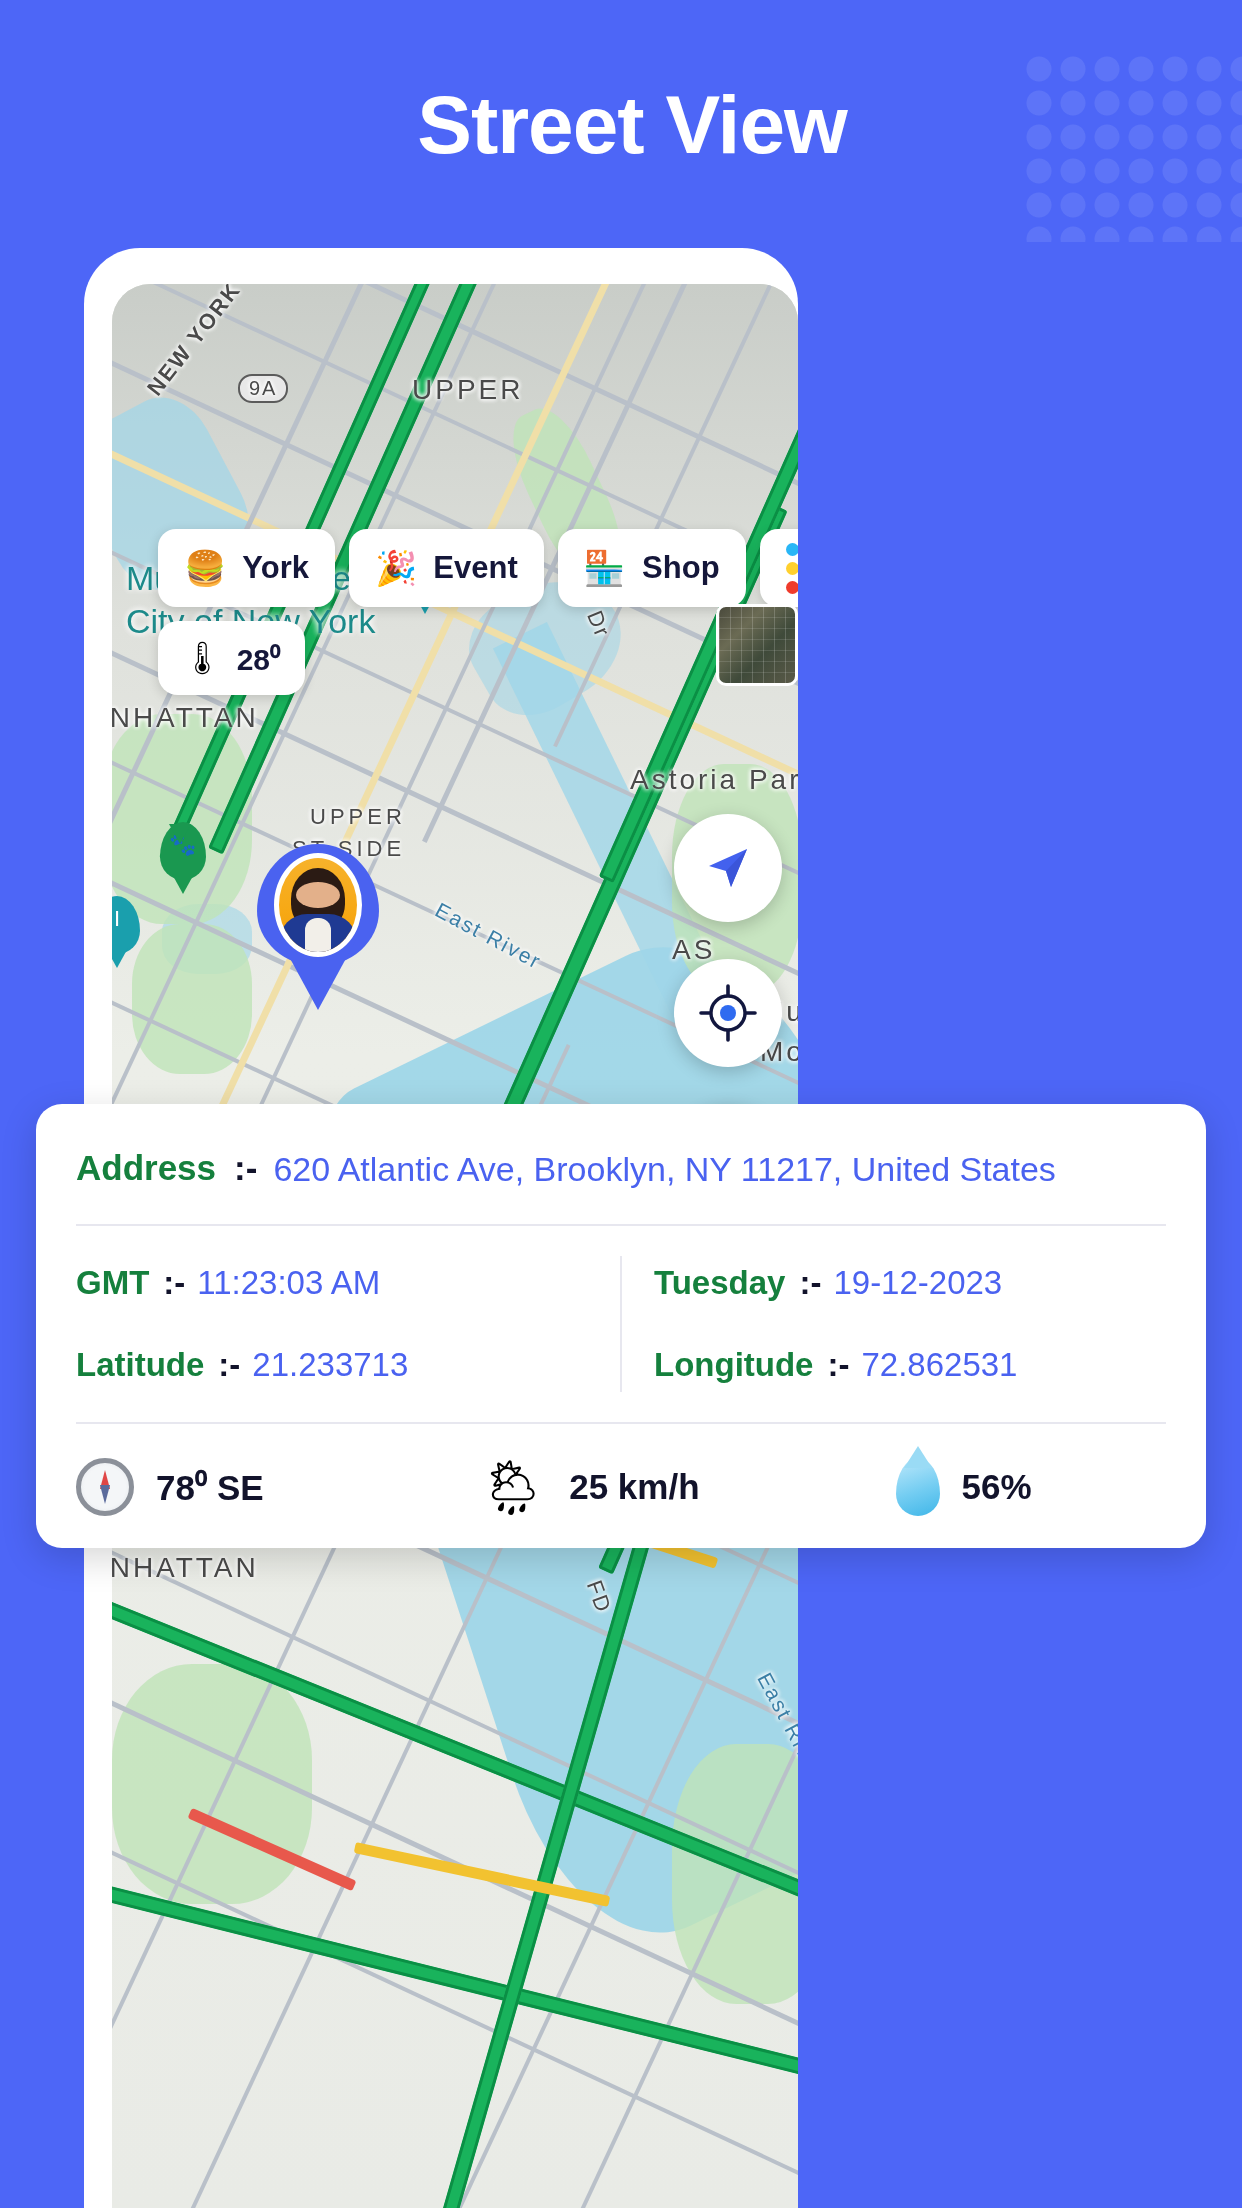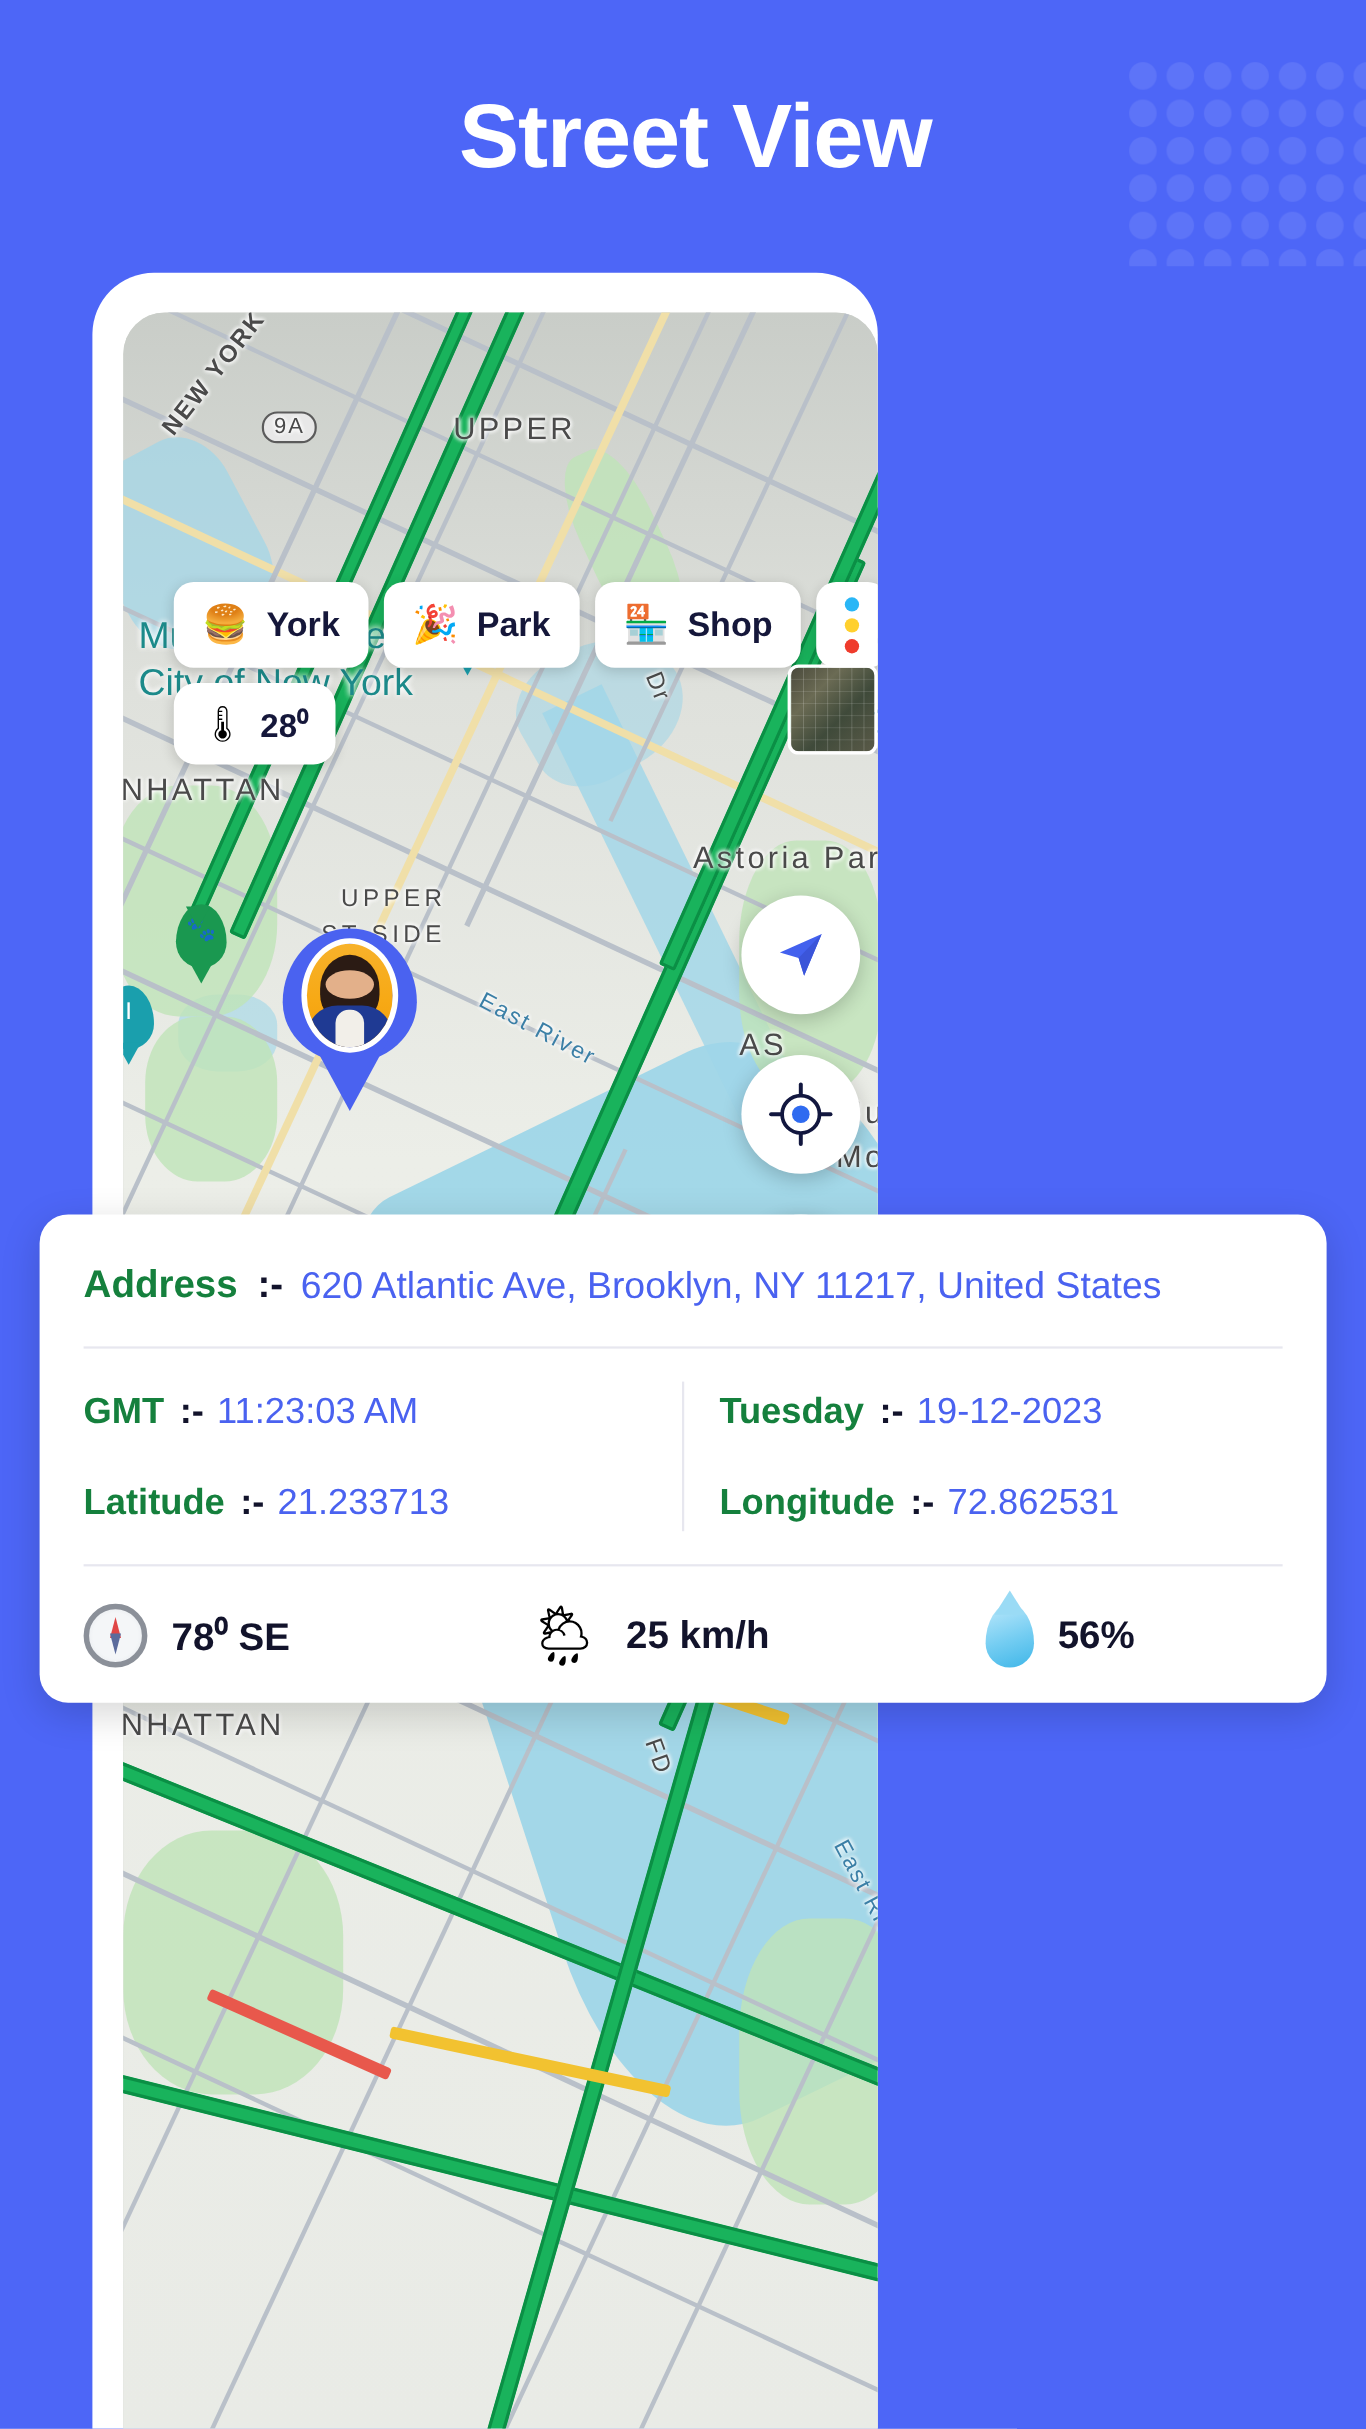"Park" span.label { text: Park -> Event }
